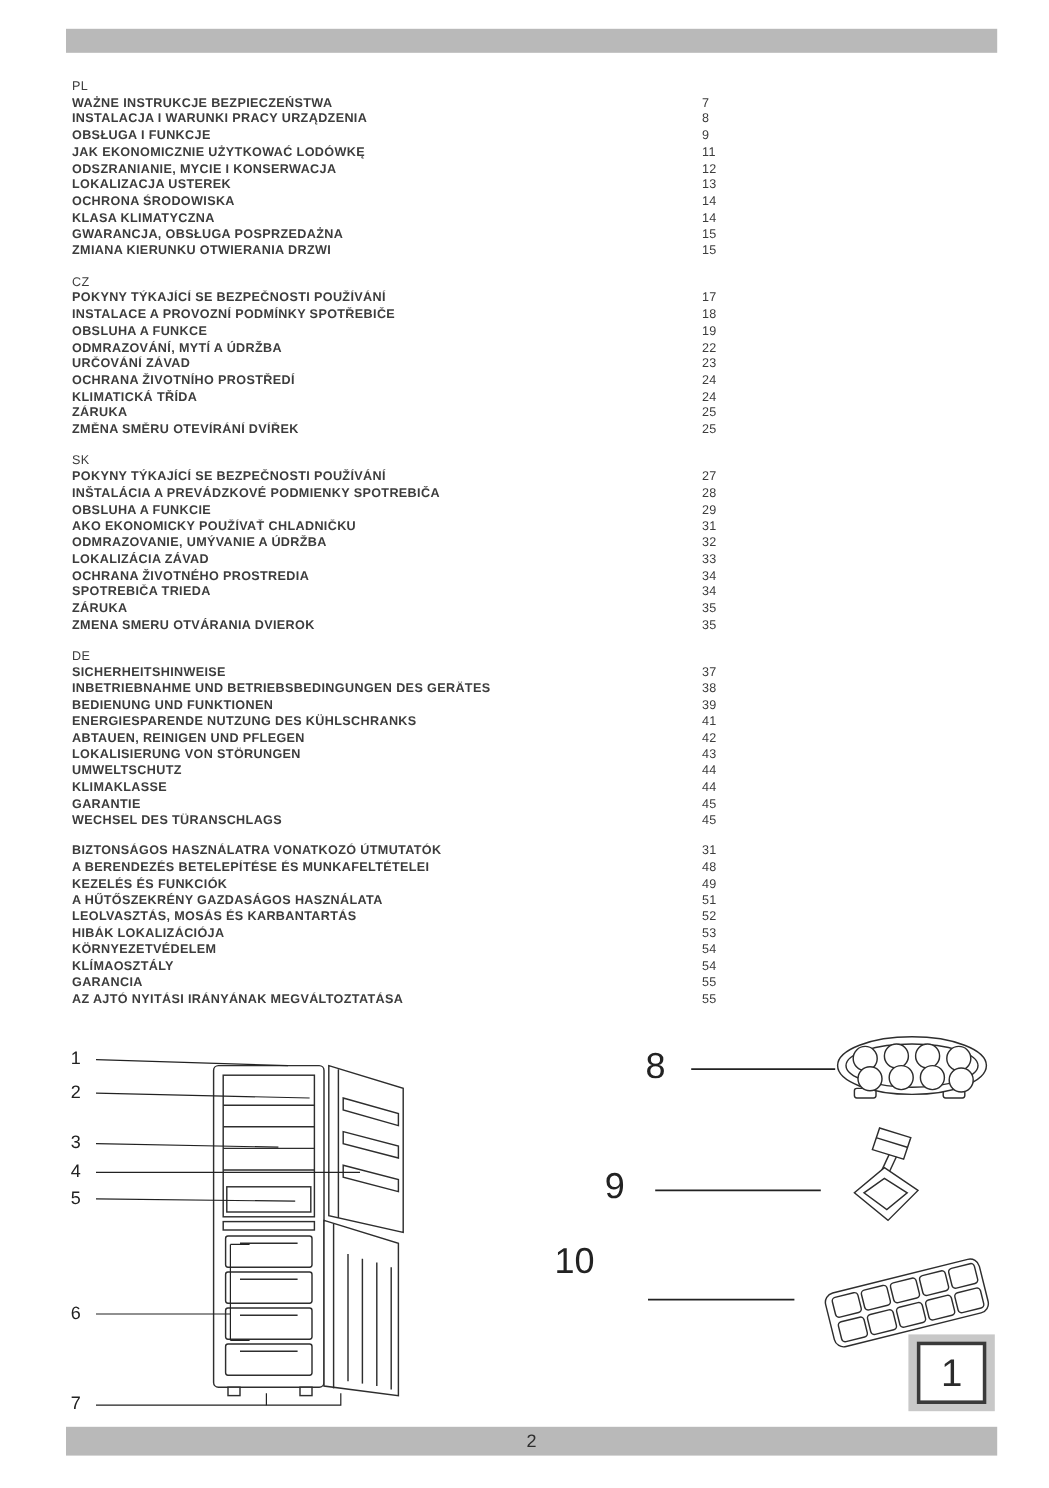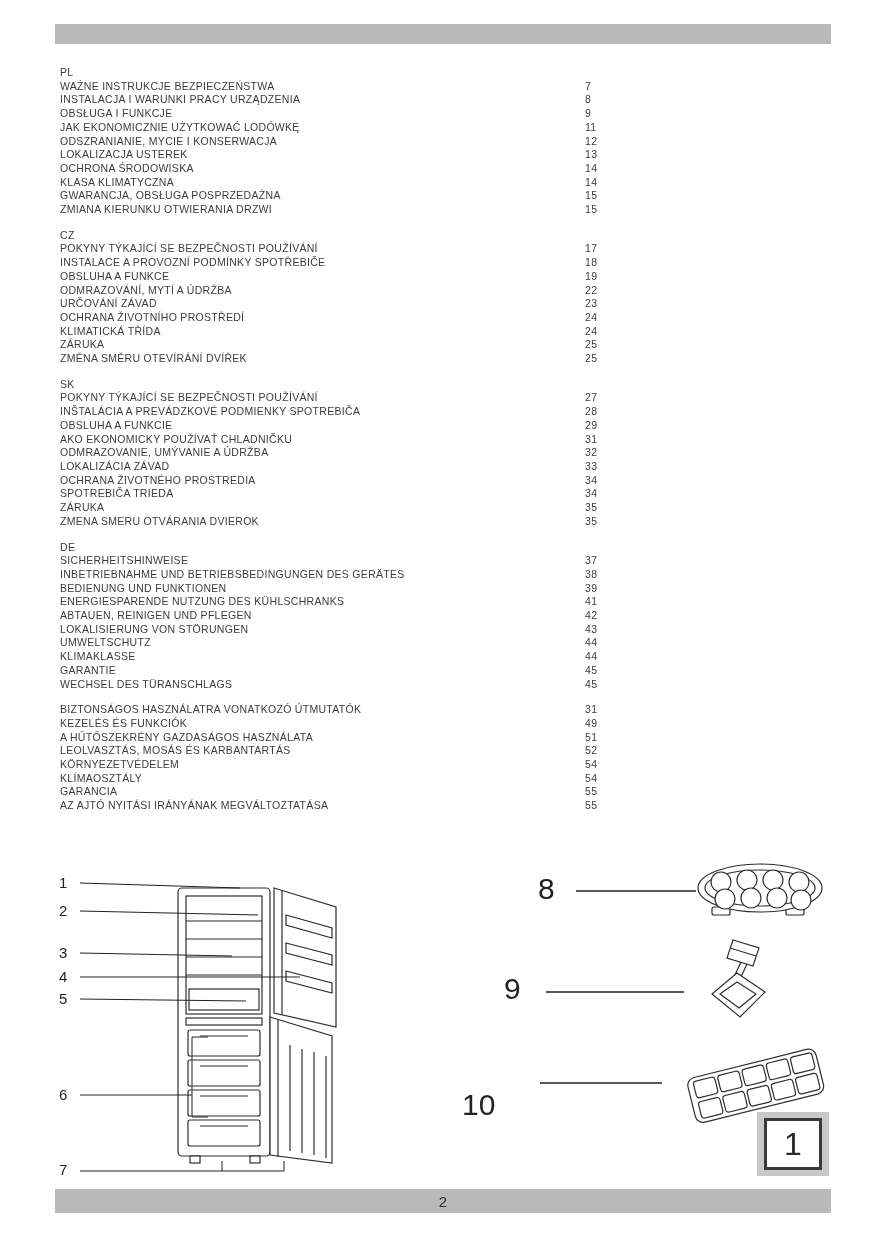"WAŻNE INSTRUKCJE BEZPIECZEŃSTWA" .toc-title { font-weight: none -> bold }
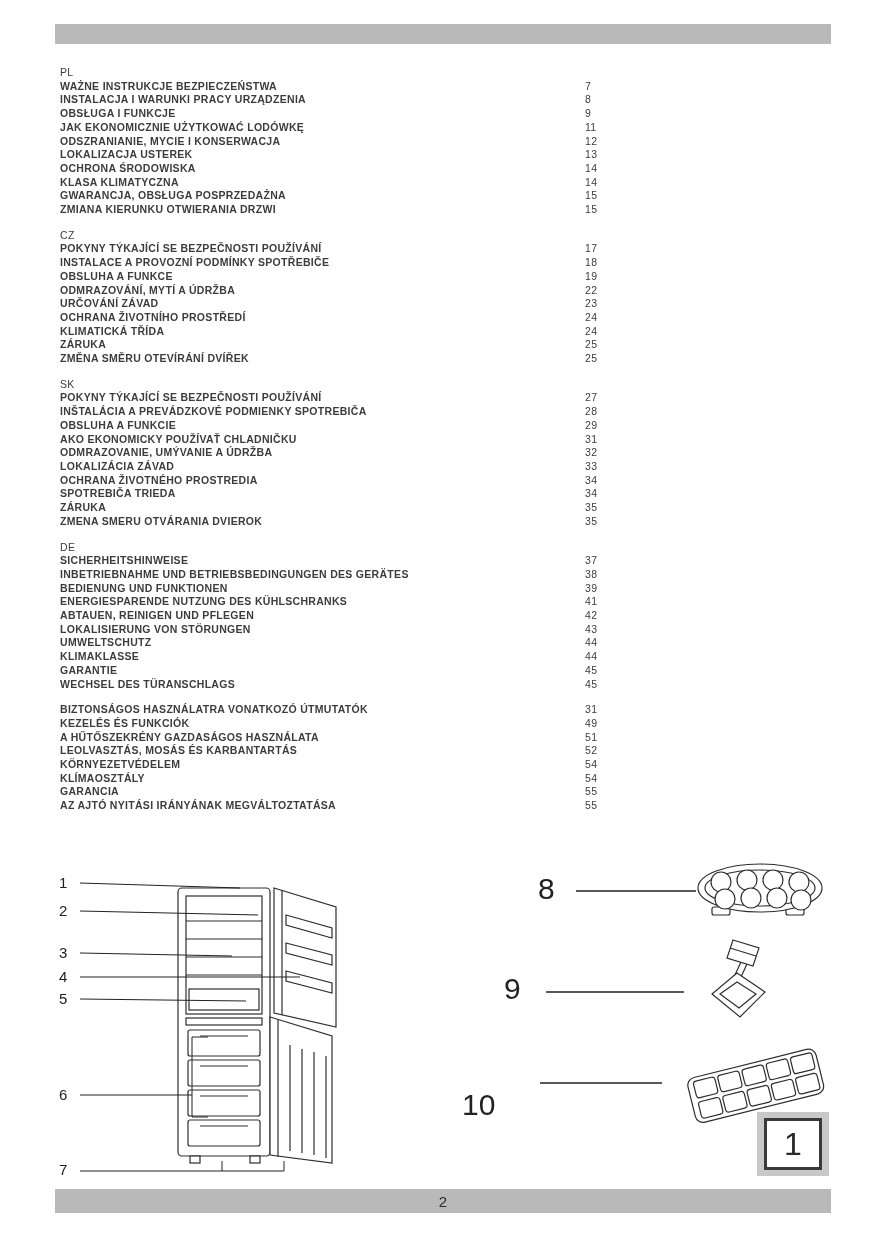"A BERENDEZÉS BETELEPÍTÉSE ÉS" div.toc-row { html: none -> <div> <span>A BERENDEZÉS BETELEPÍTÉSE ÉS MUNKAFELTÉTELEI</span> <span>48</span> </div> }
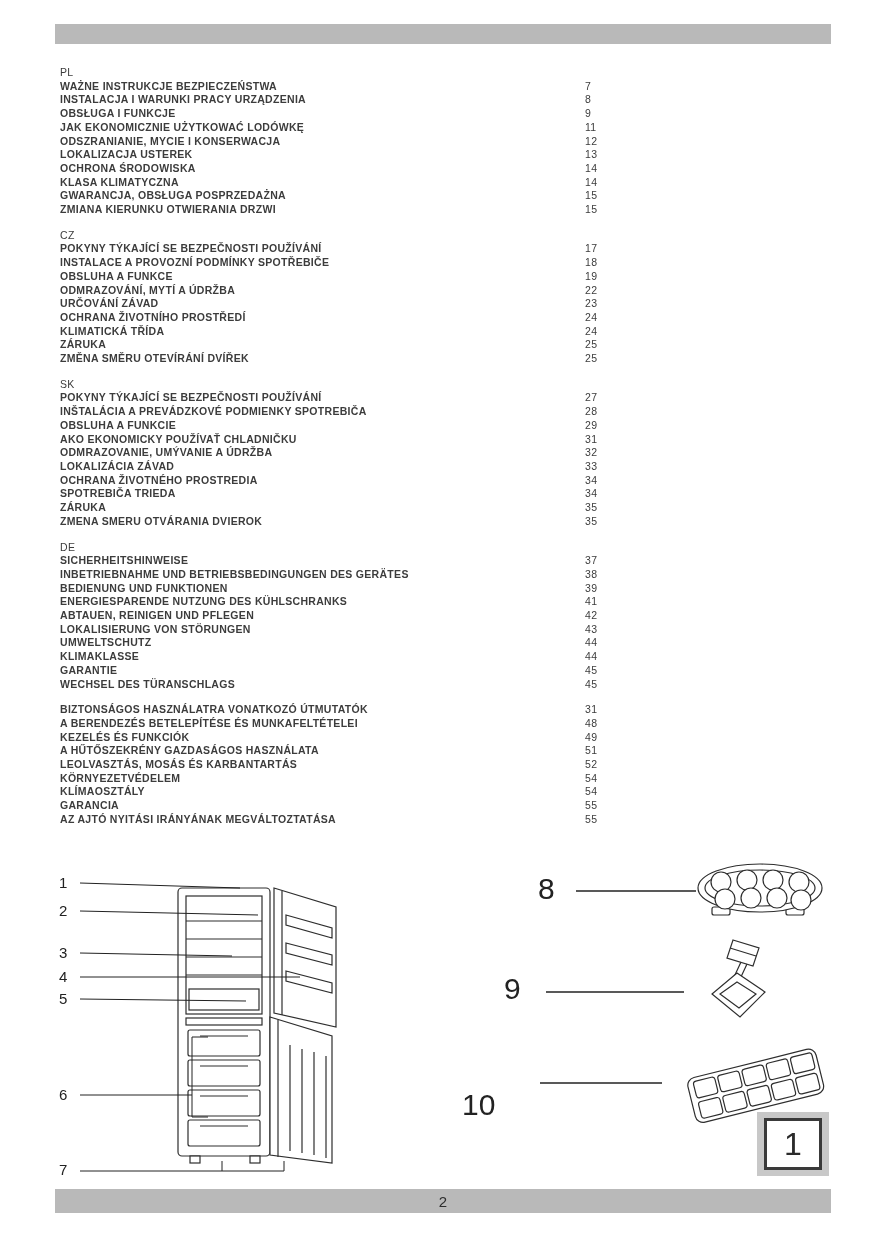"HIBÁK LOKALIZÁCIÓJA" div.toc-row { html: none -> <div> <span>HIBÁK LOKALIZÁCIÓJA</span> <span>53</span> </div> }
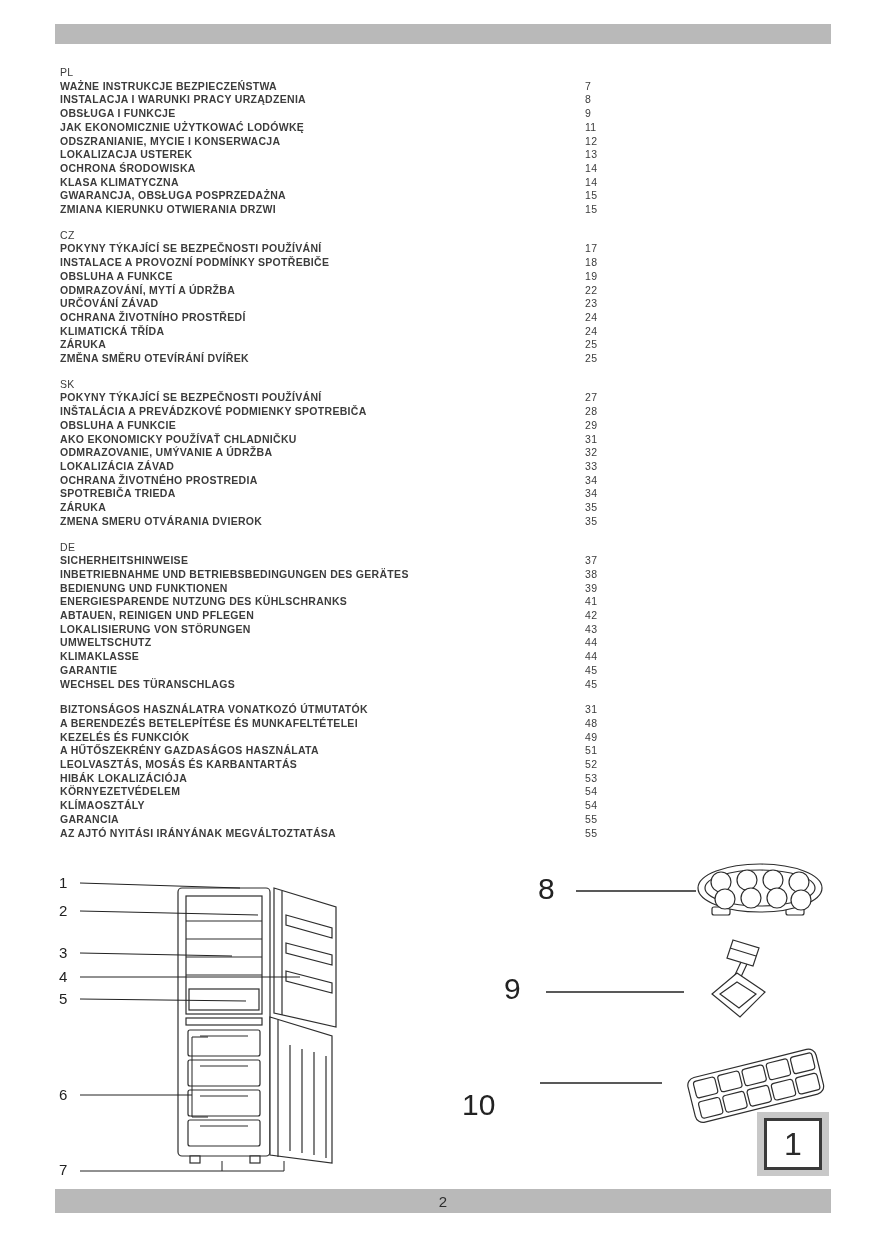"10" div.acc-num { top: 1089px -> 1036px }
